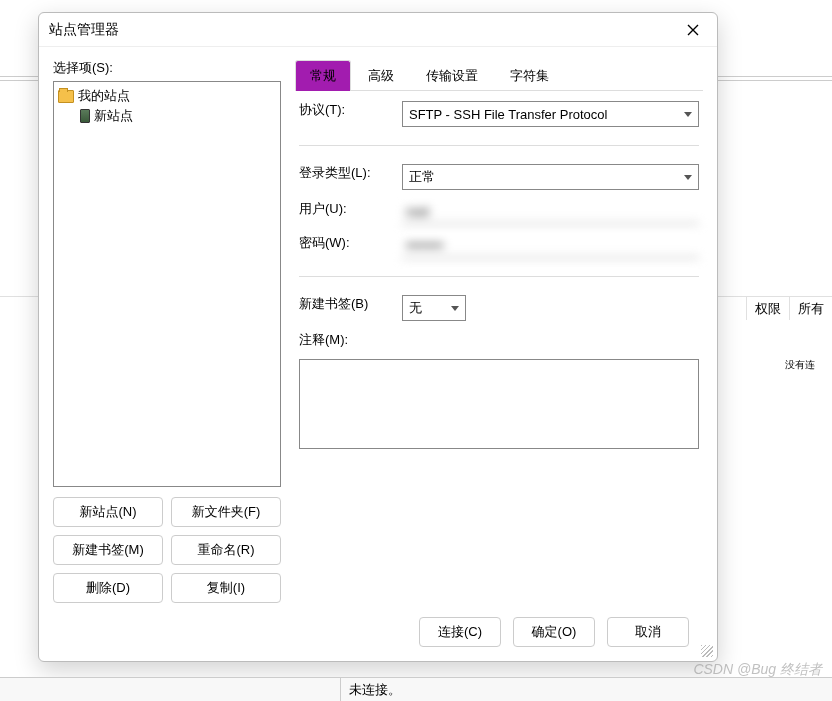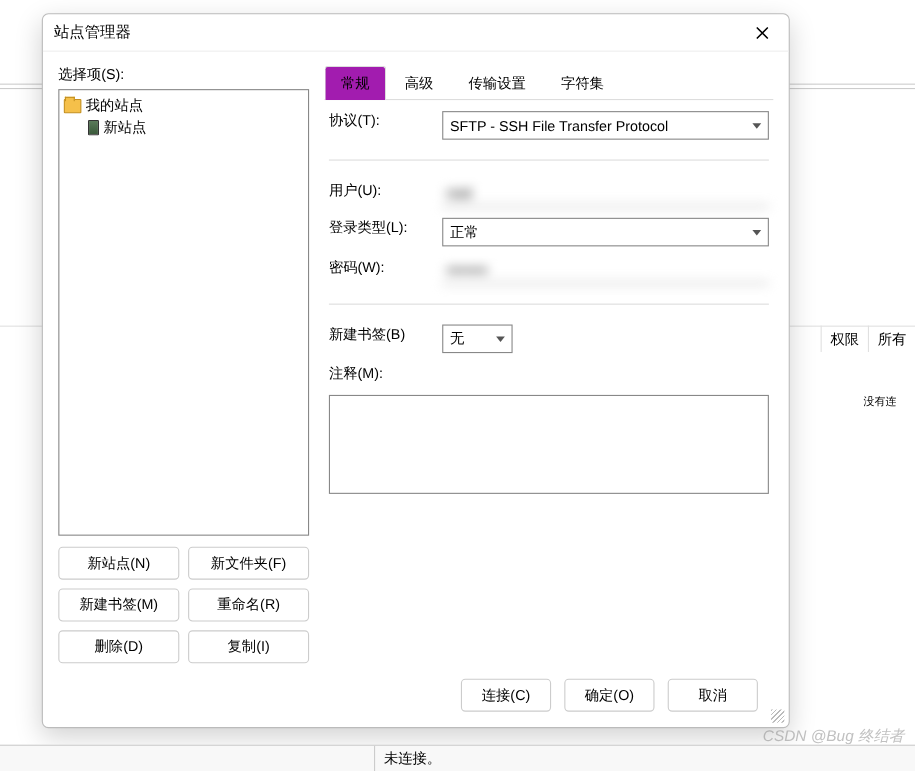"用户(U):" div.row { order: before "登录类型(L):" -> after "登录类型(L):" }
